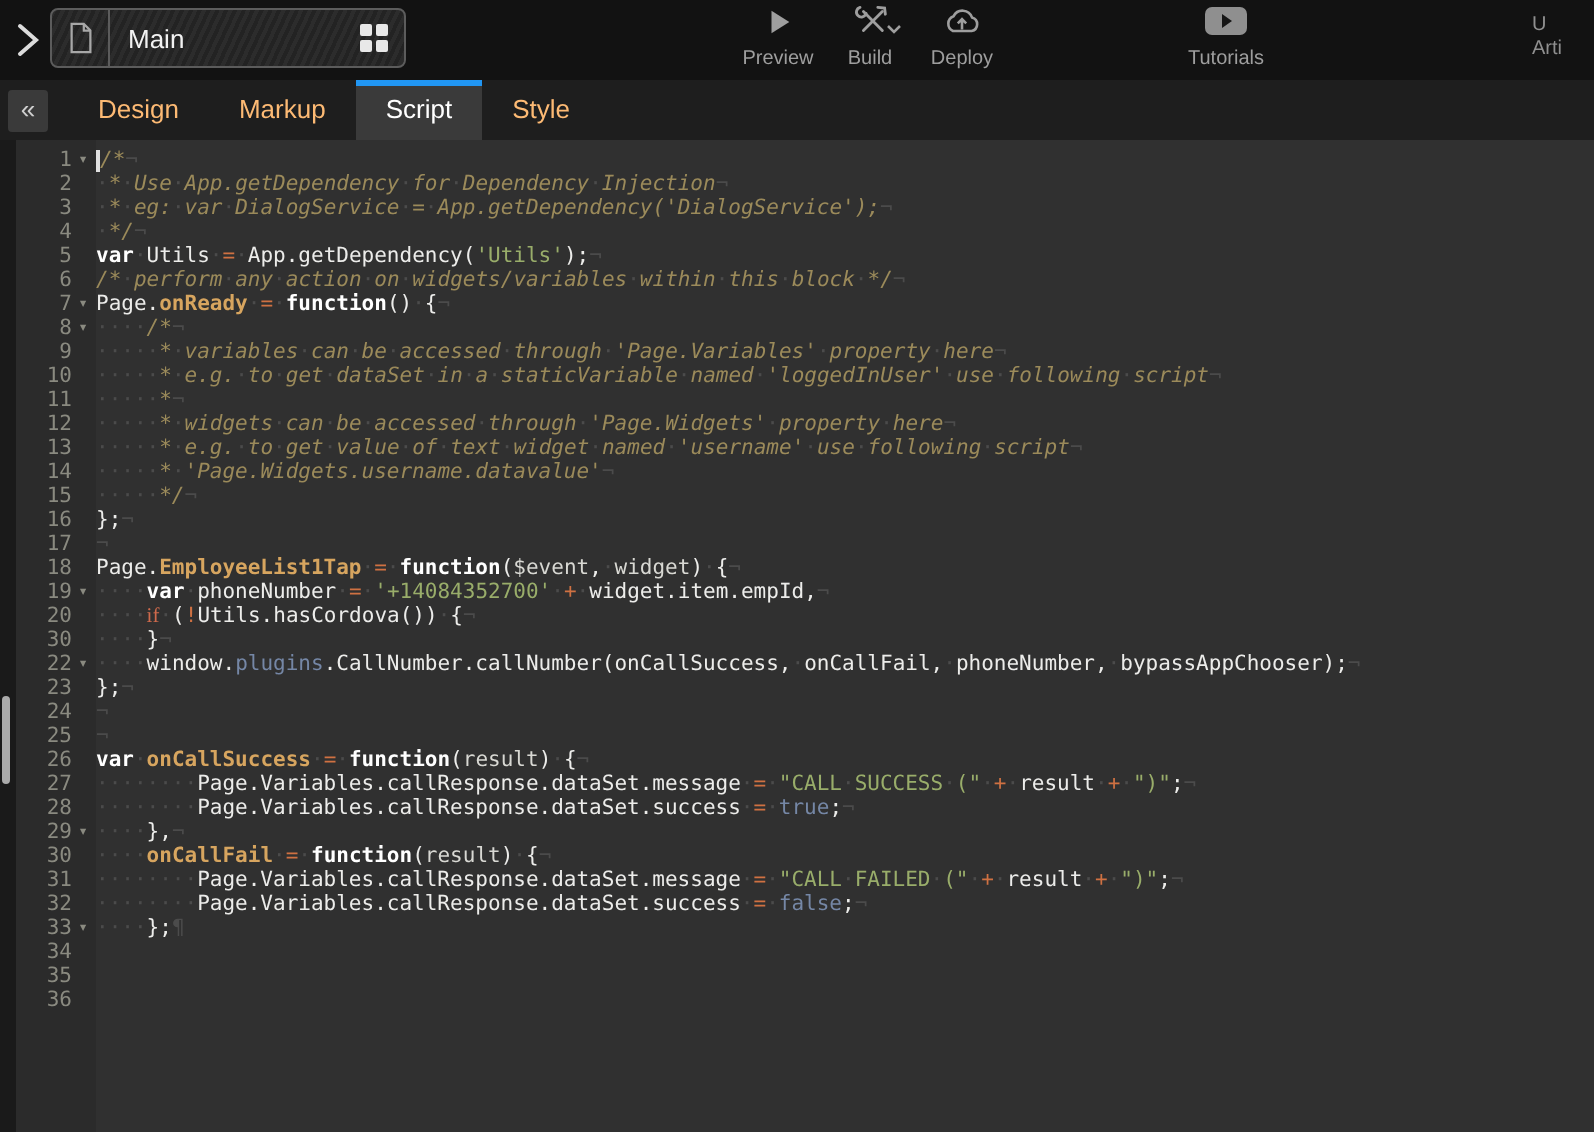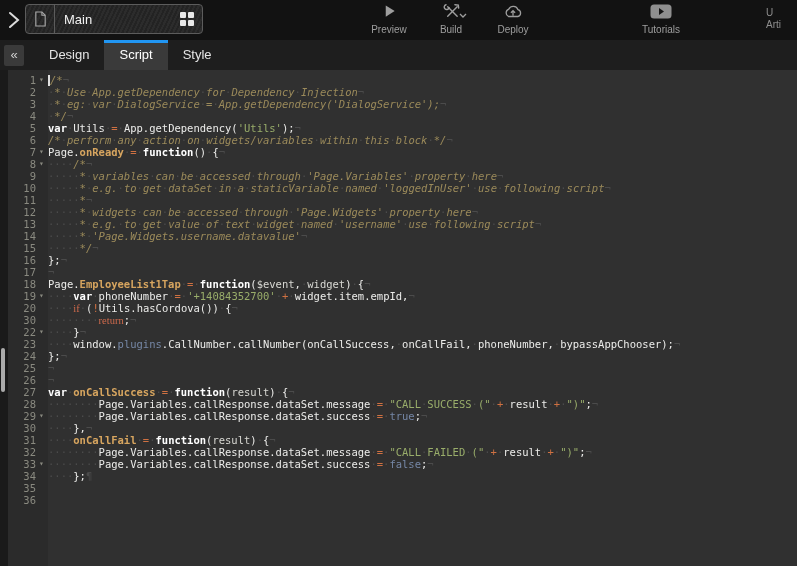"Preview" .actions { gap: 16px -> none }
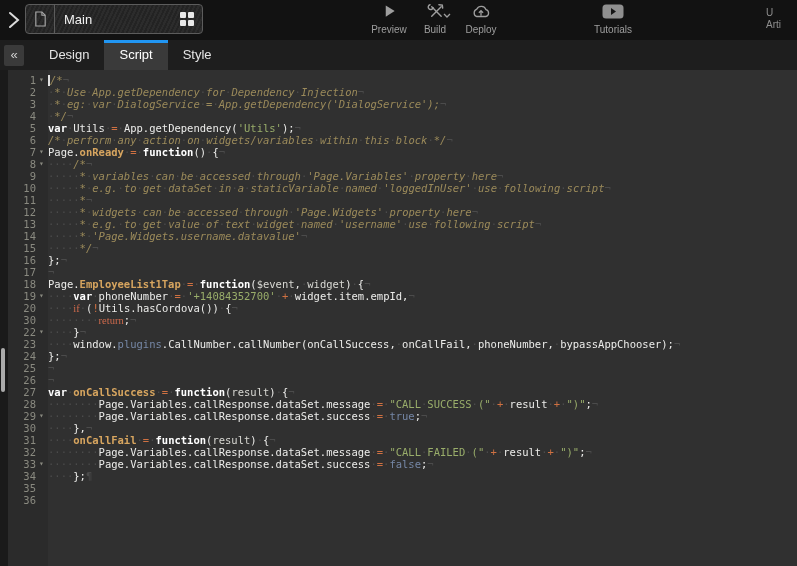"Design" .tab { color: #e5e5e5 -> #fdba74 }
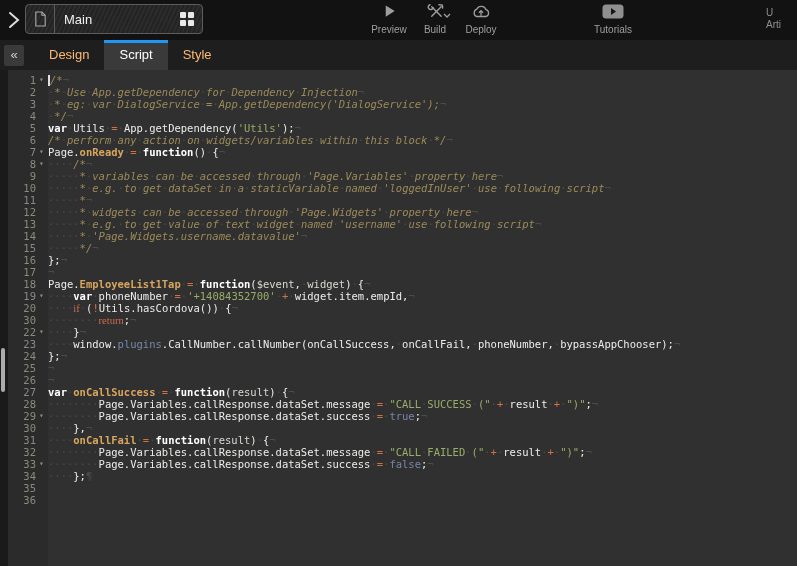"Markup" div.tab { html: none -> <div>Markup</div> }
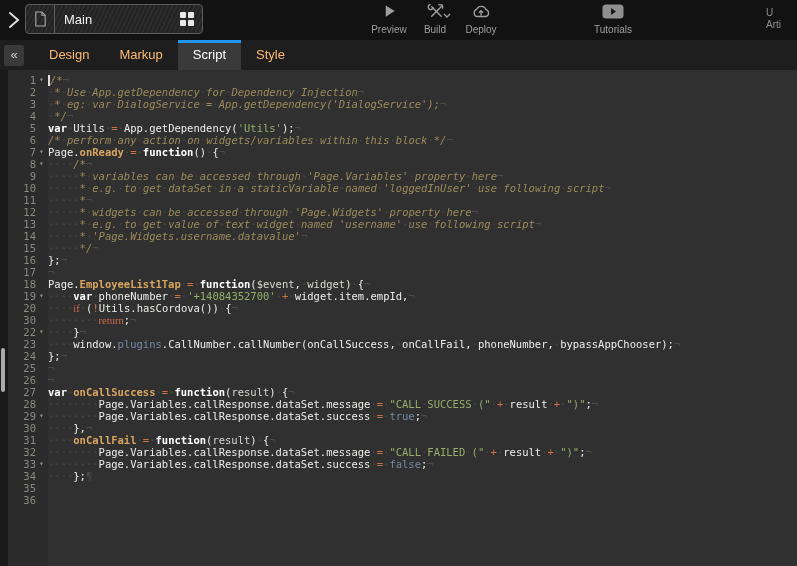"········return;¬" div.crow { html: <div><span>········</span><span>return</span><span>;</span><span>¬</span></div> -> none }
